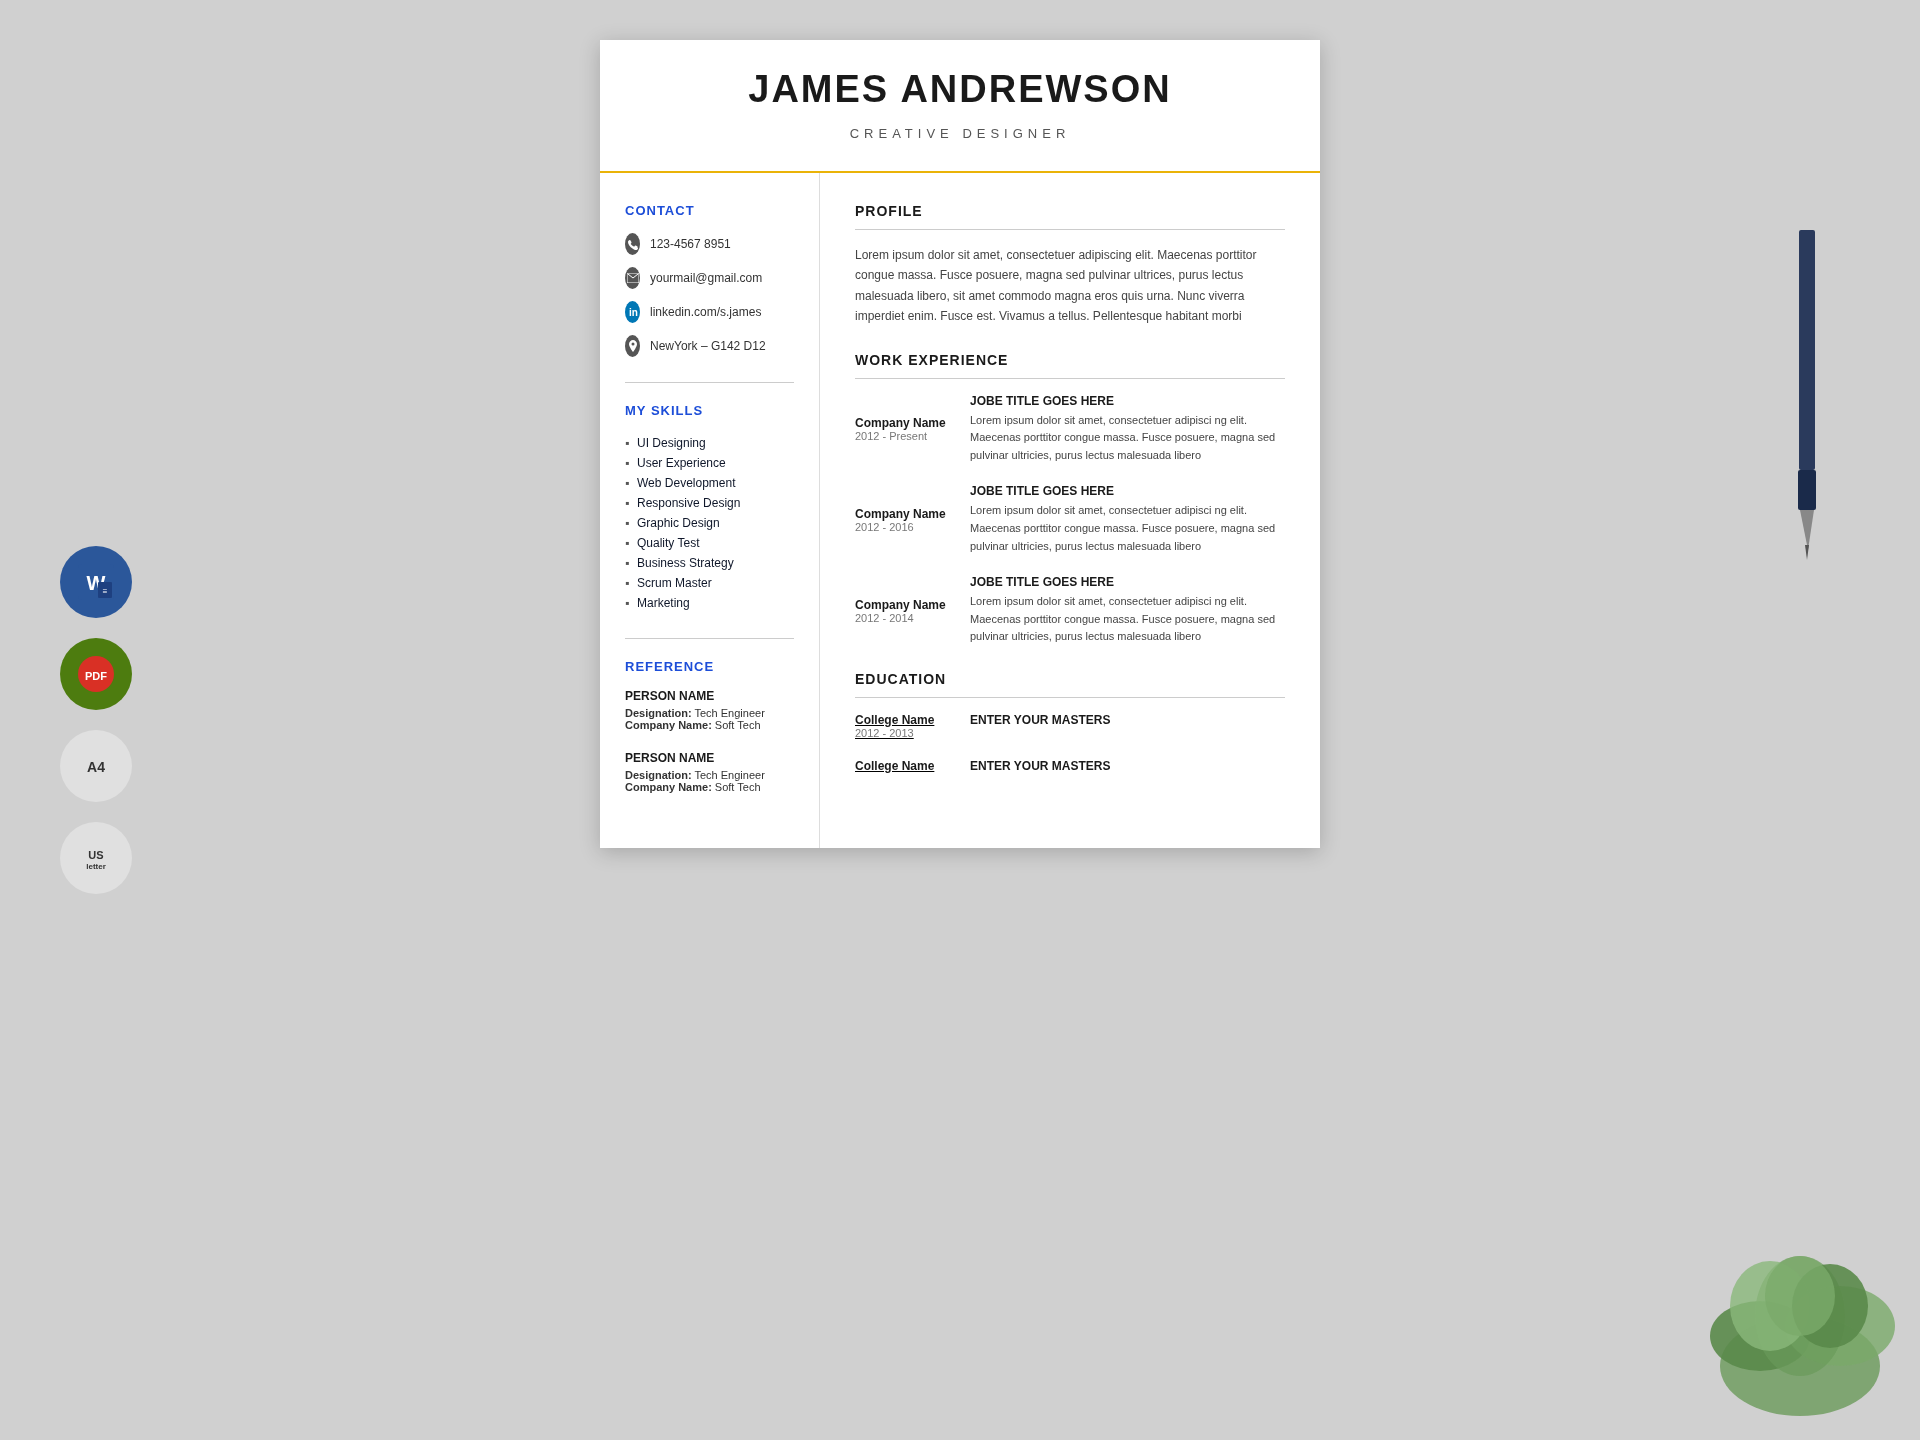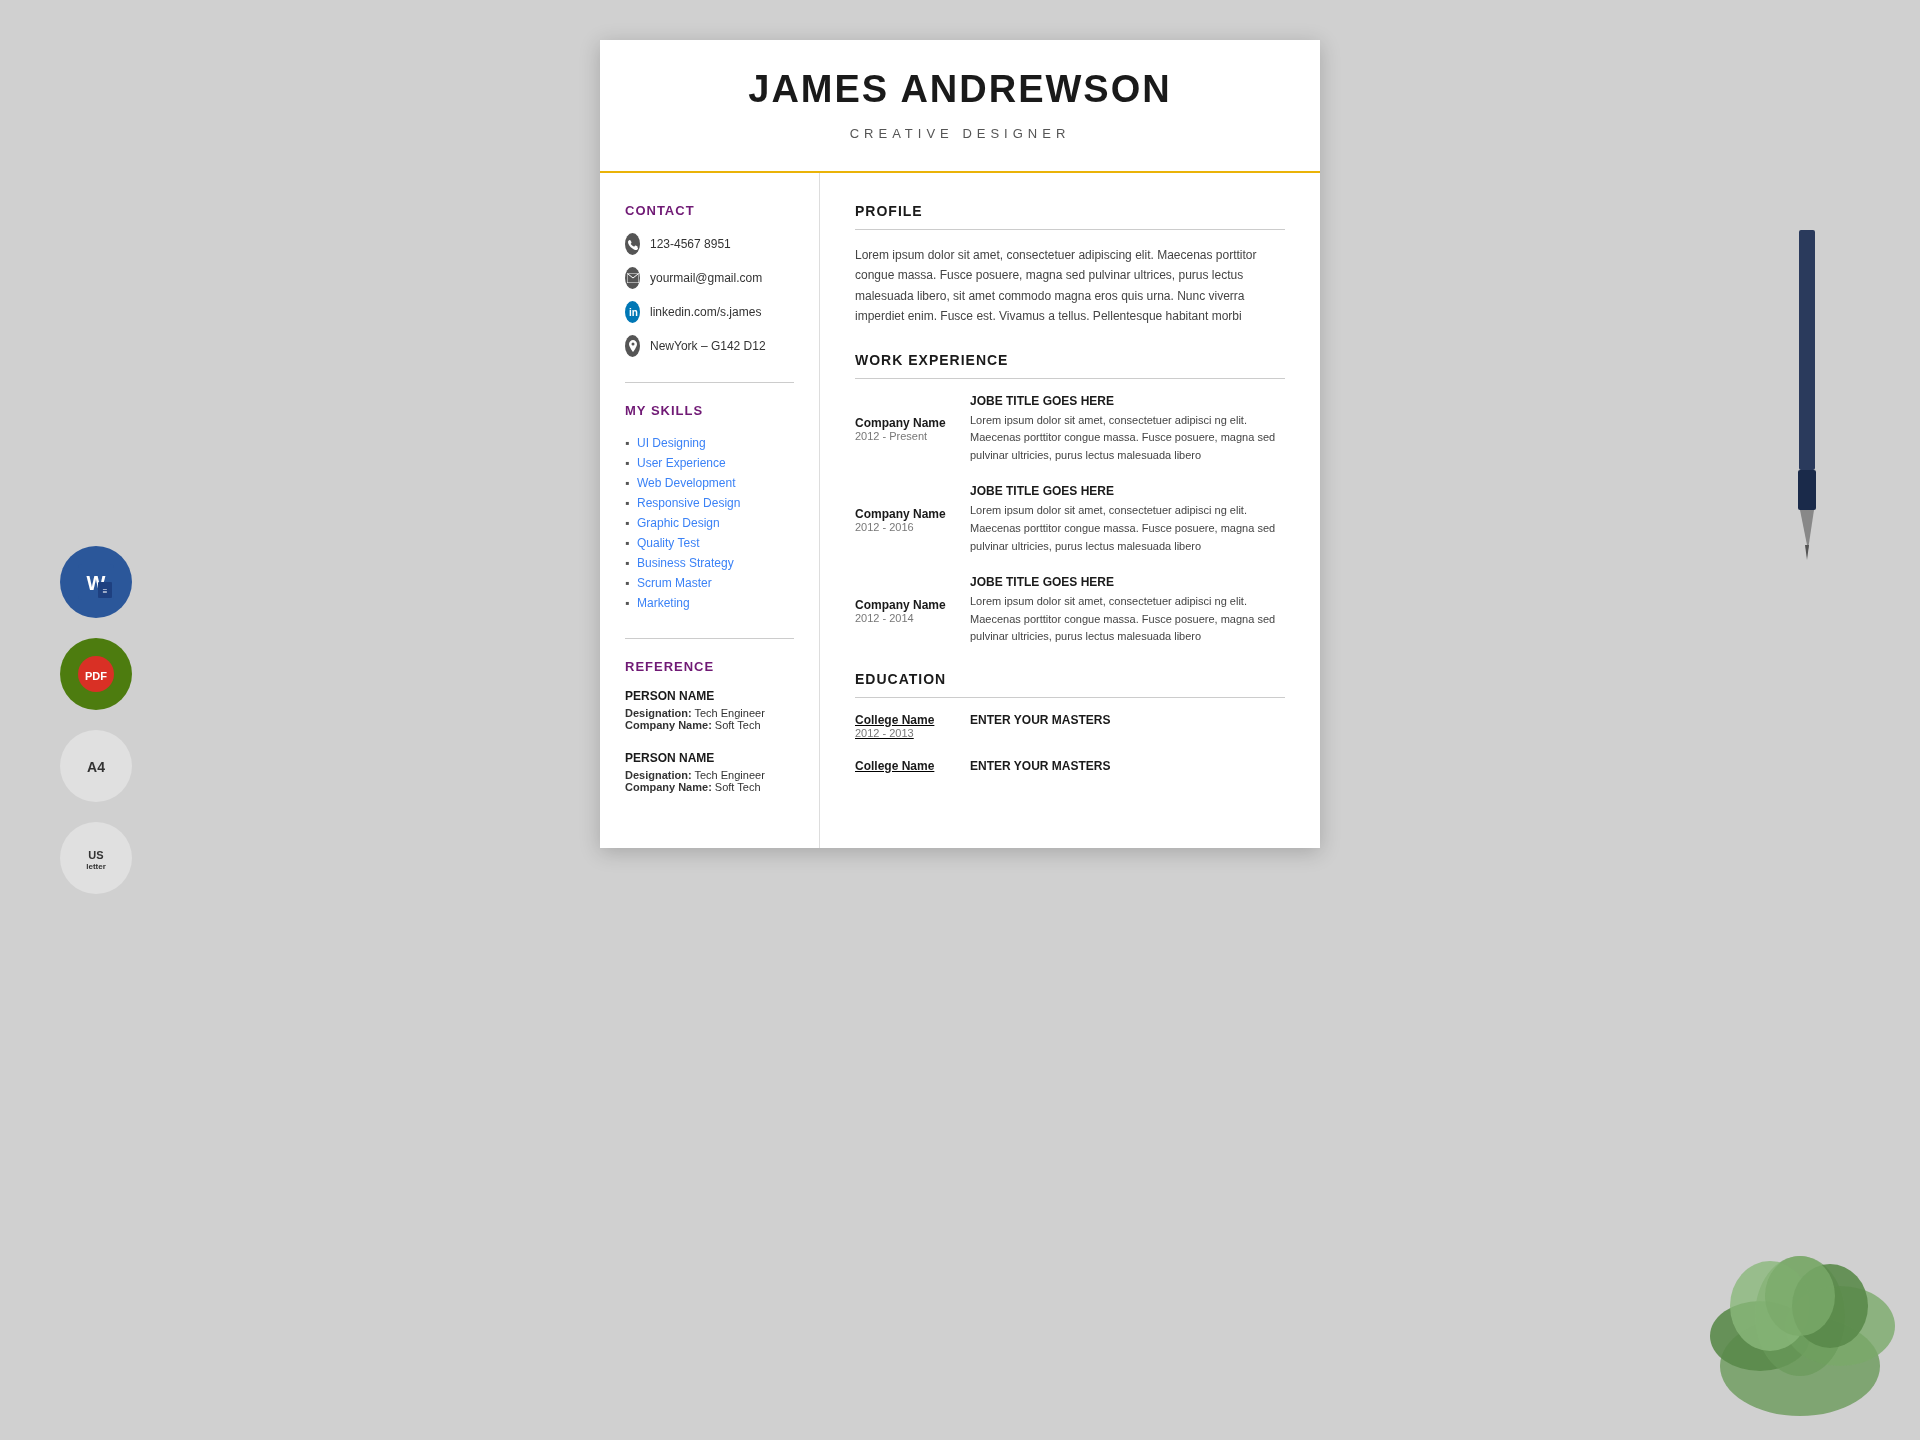"CONTACT" .section-title { color: #701a75 -> #1d4ed8 }
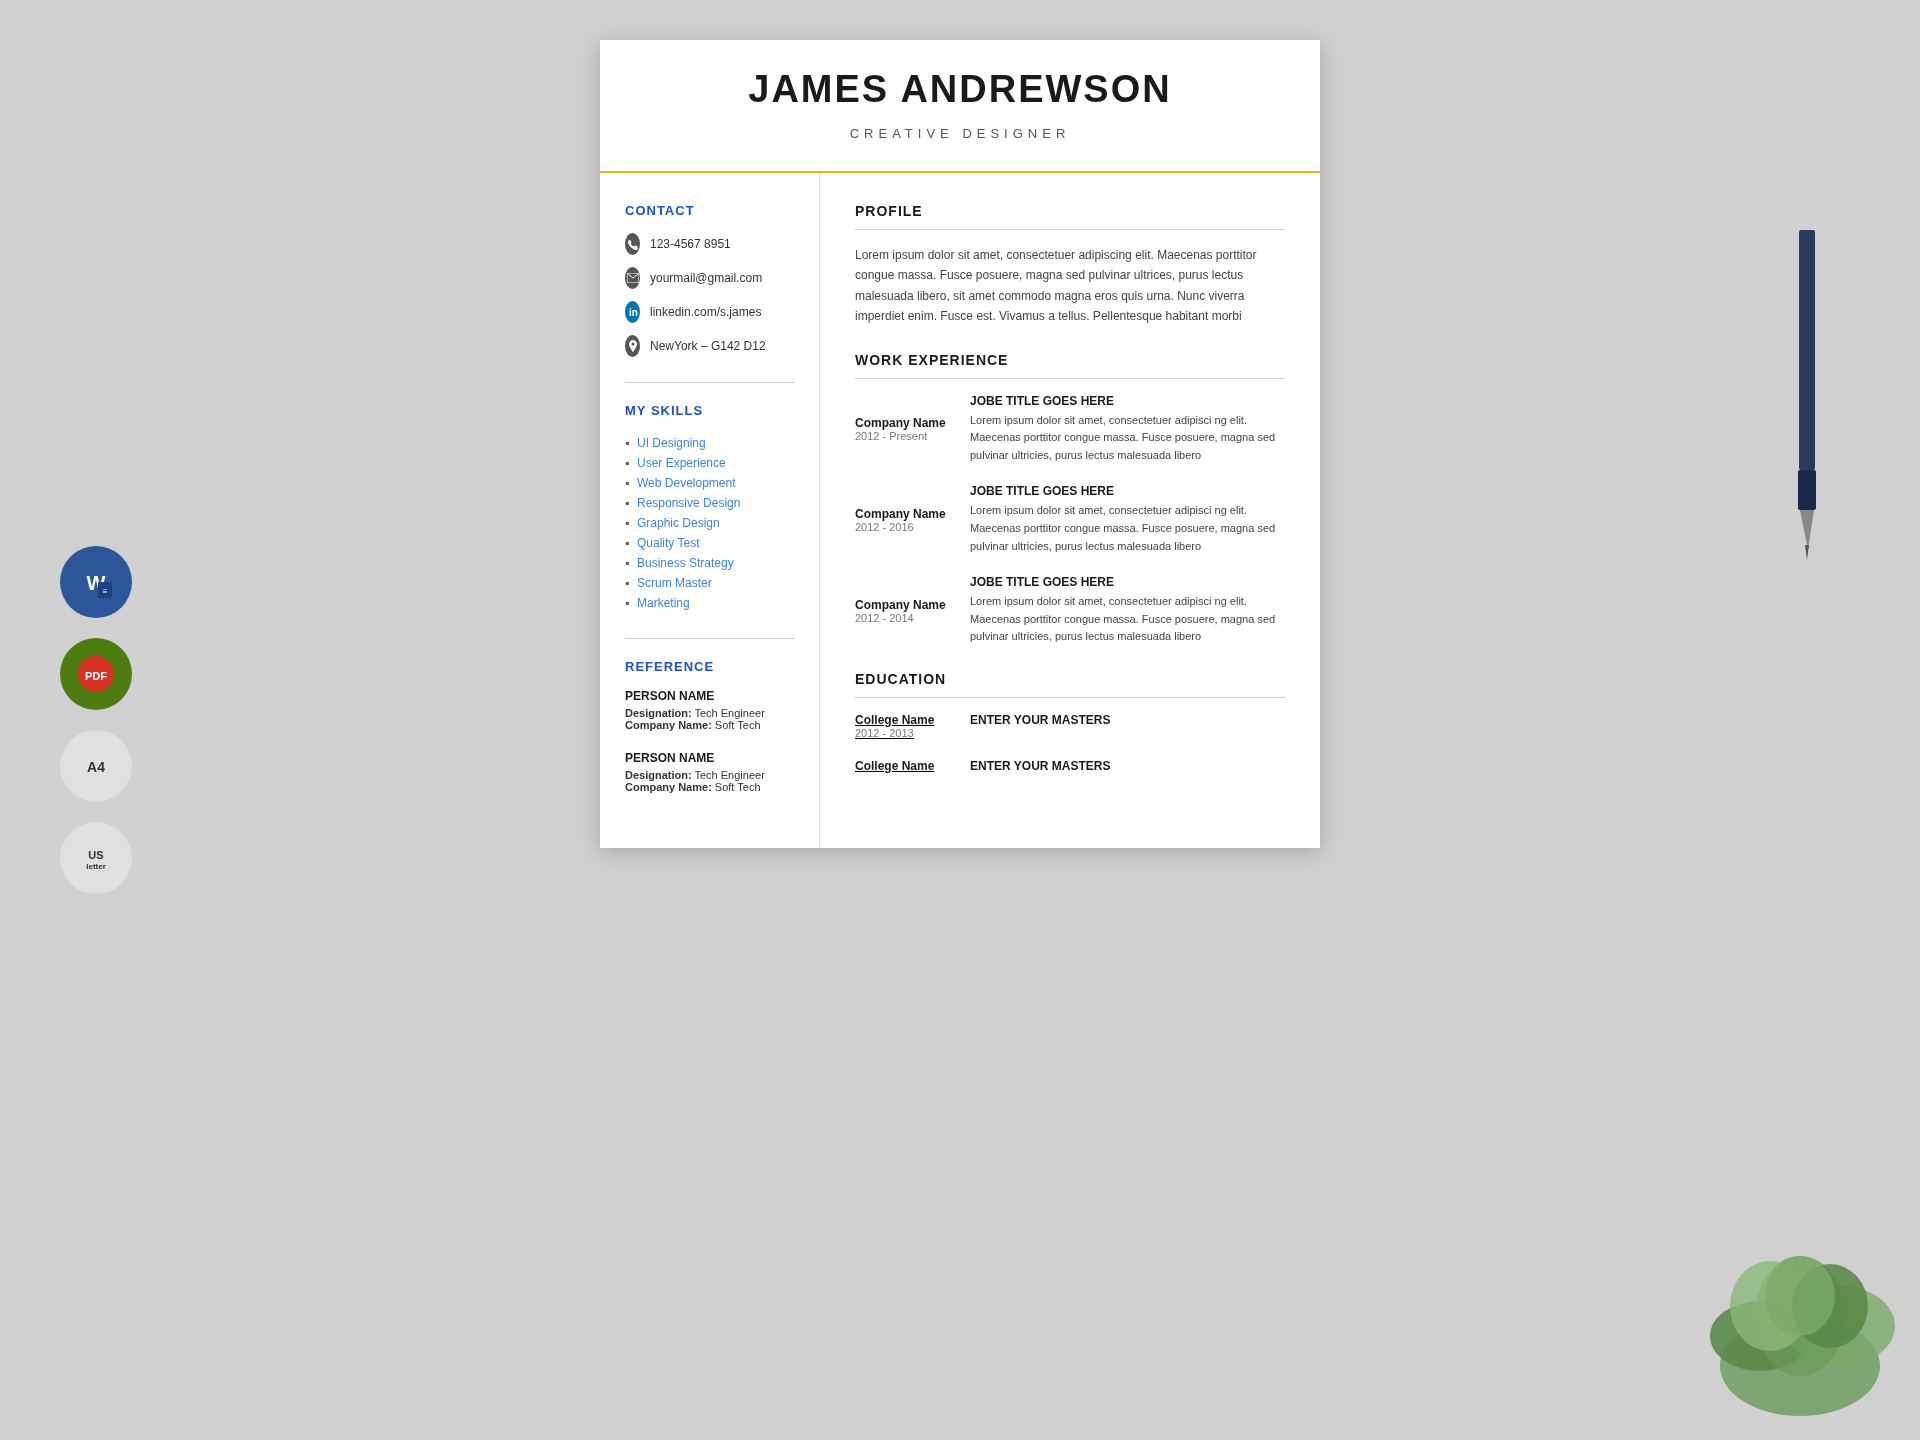"UI Designing" .skills-list li { color: #3b82f6 -> #0f172a }
